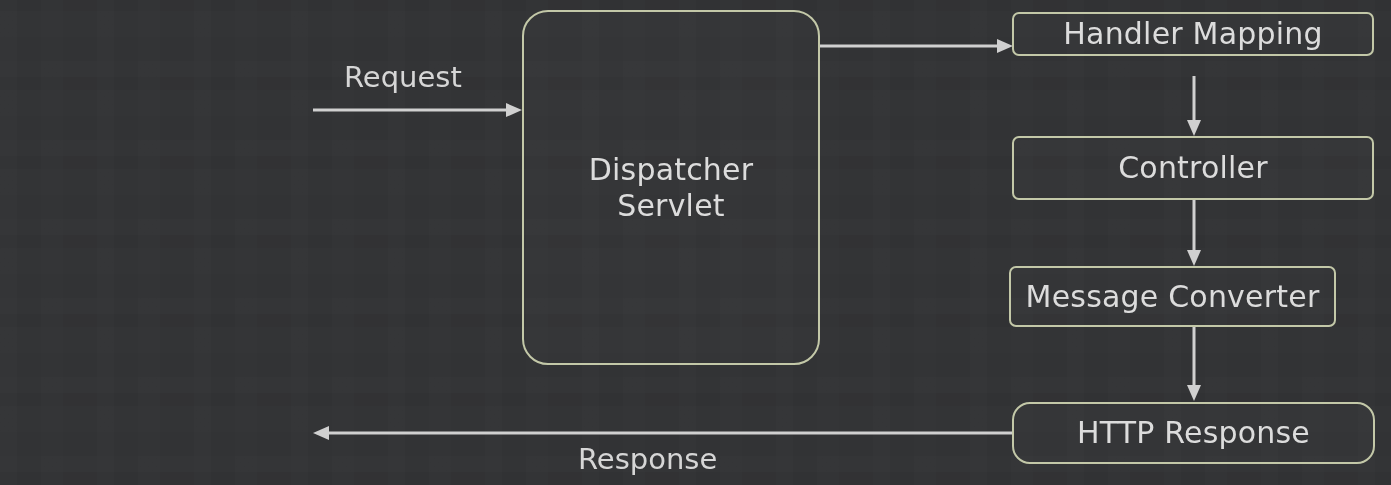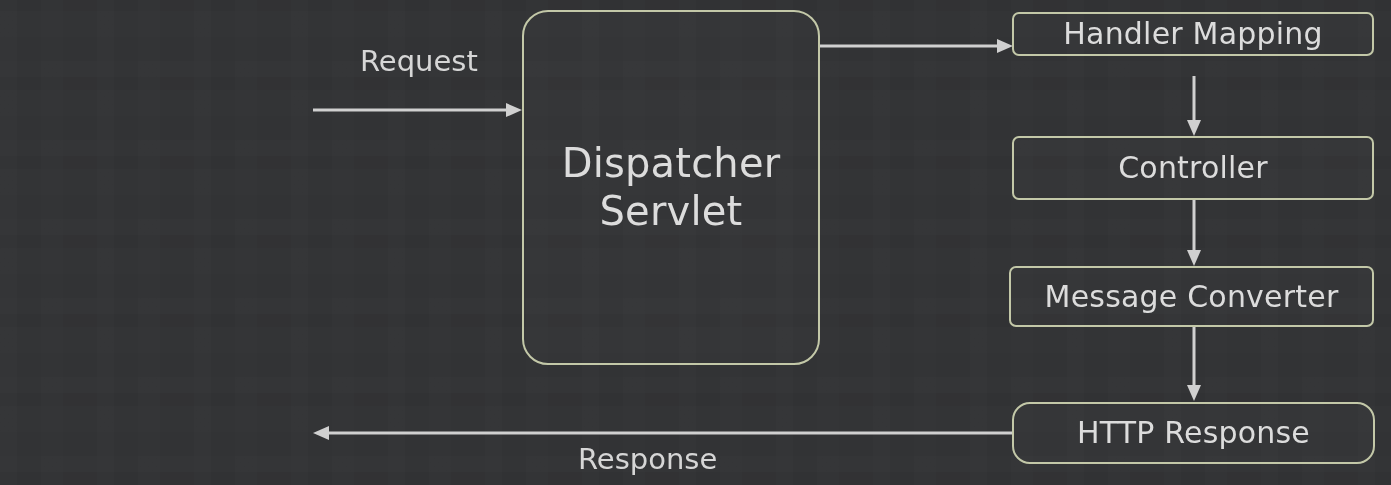"Request" #label-request { margin-left: 16px -> none; top: 44px -> 60px }
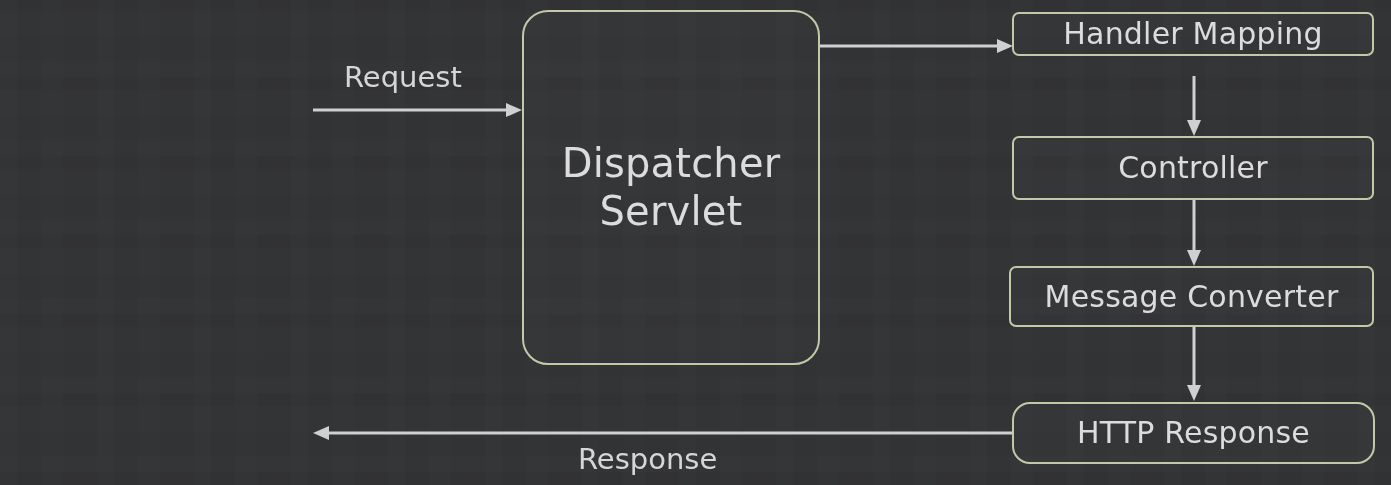"Dispatcher" #node-dispatcher { font-size: 40px -> 30px }
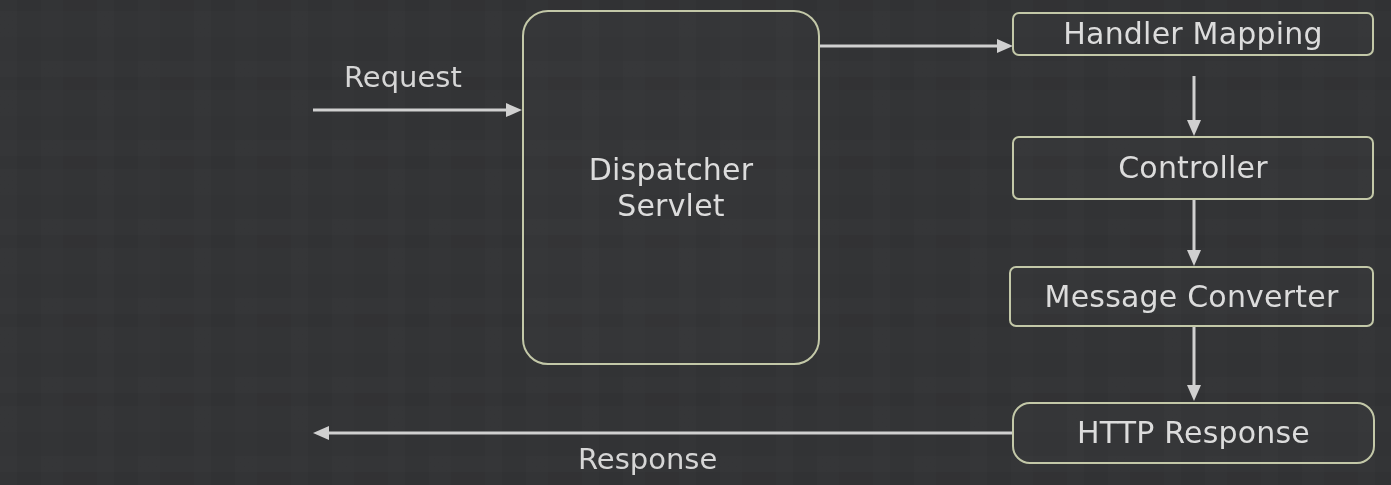"Message Converter" #node-message-converter { width: 365px -> 327px }
